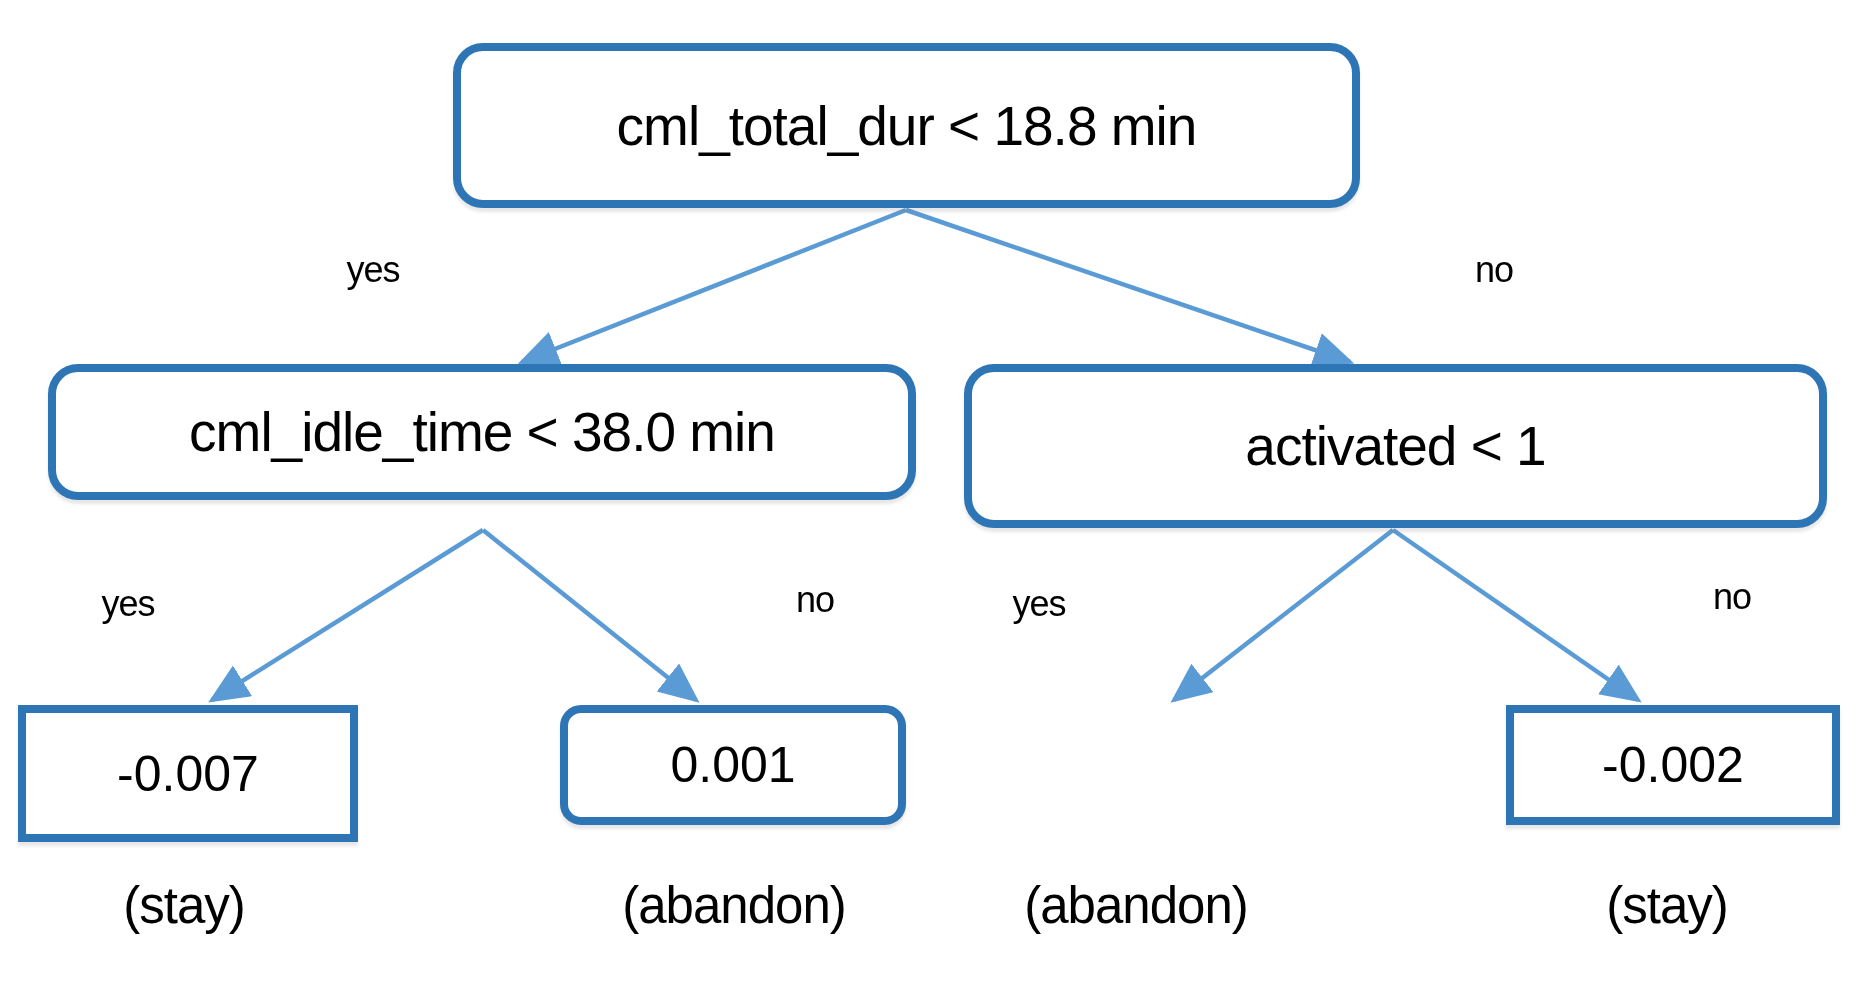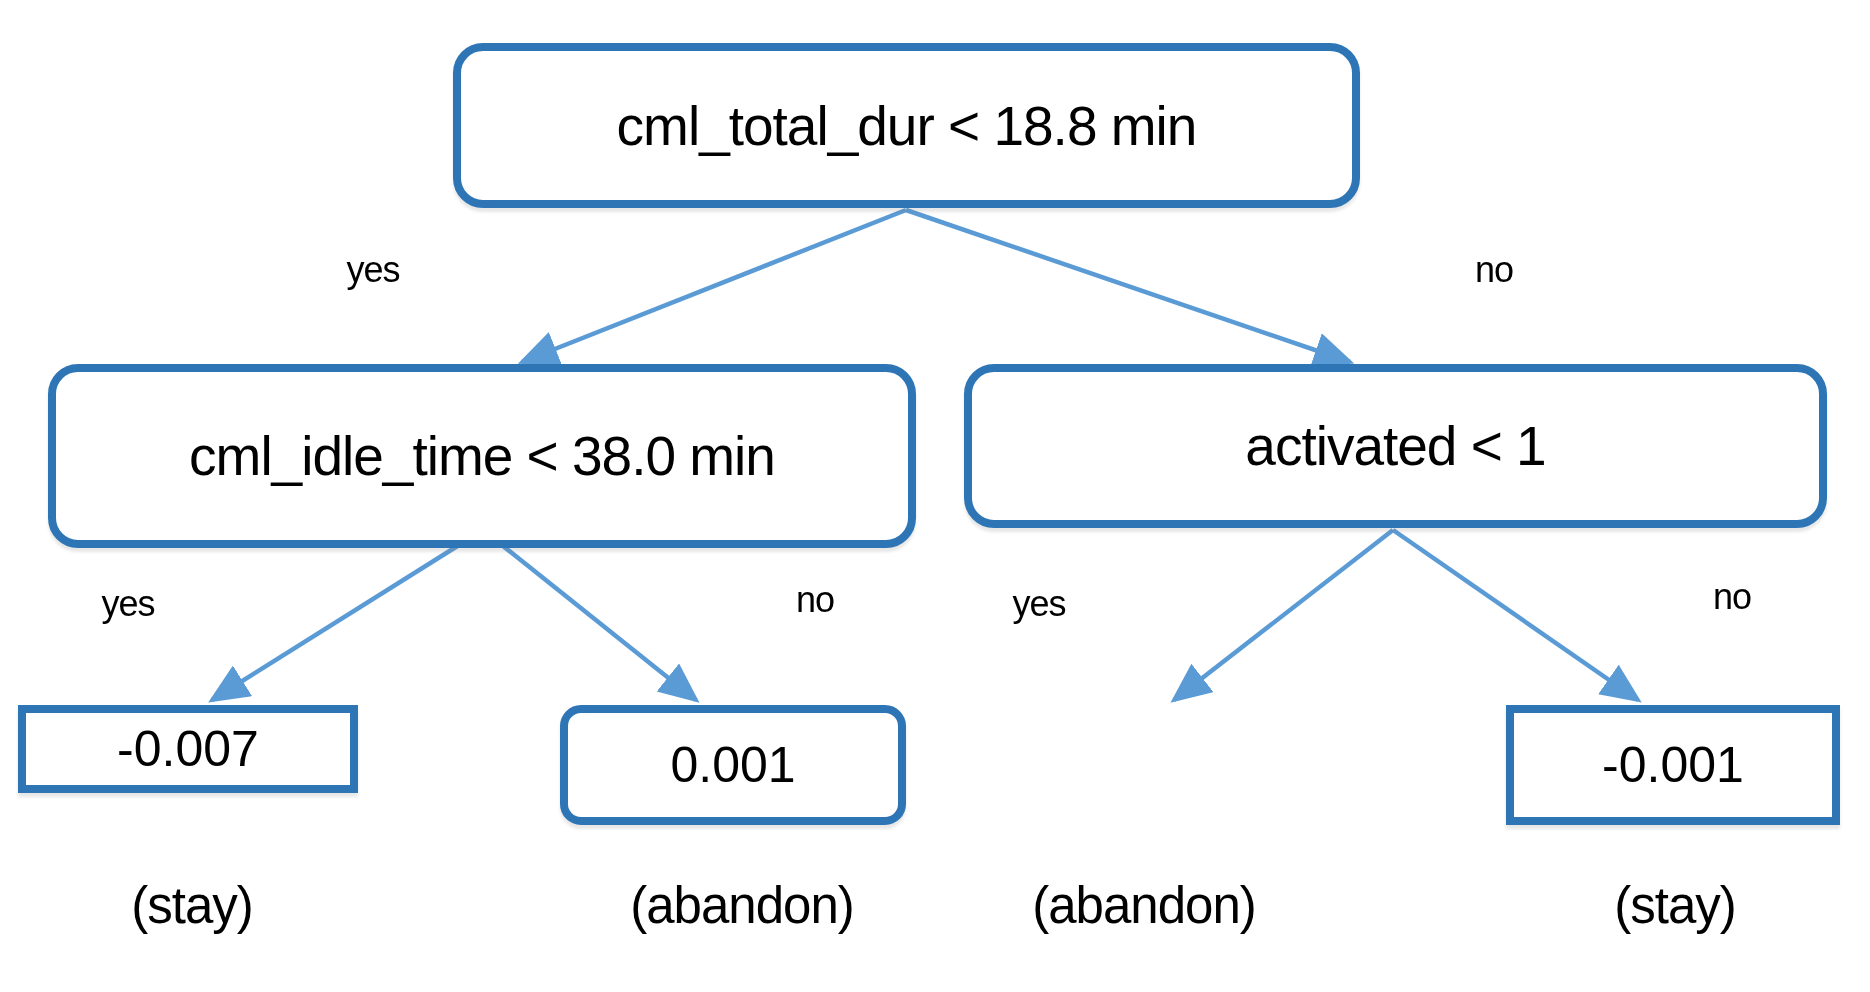"cml_idle_time < 38.0 min" div.node { height: 184px -> 136px }
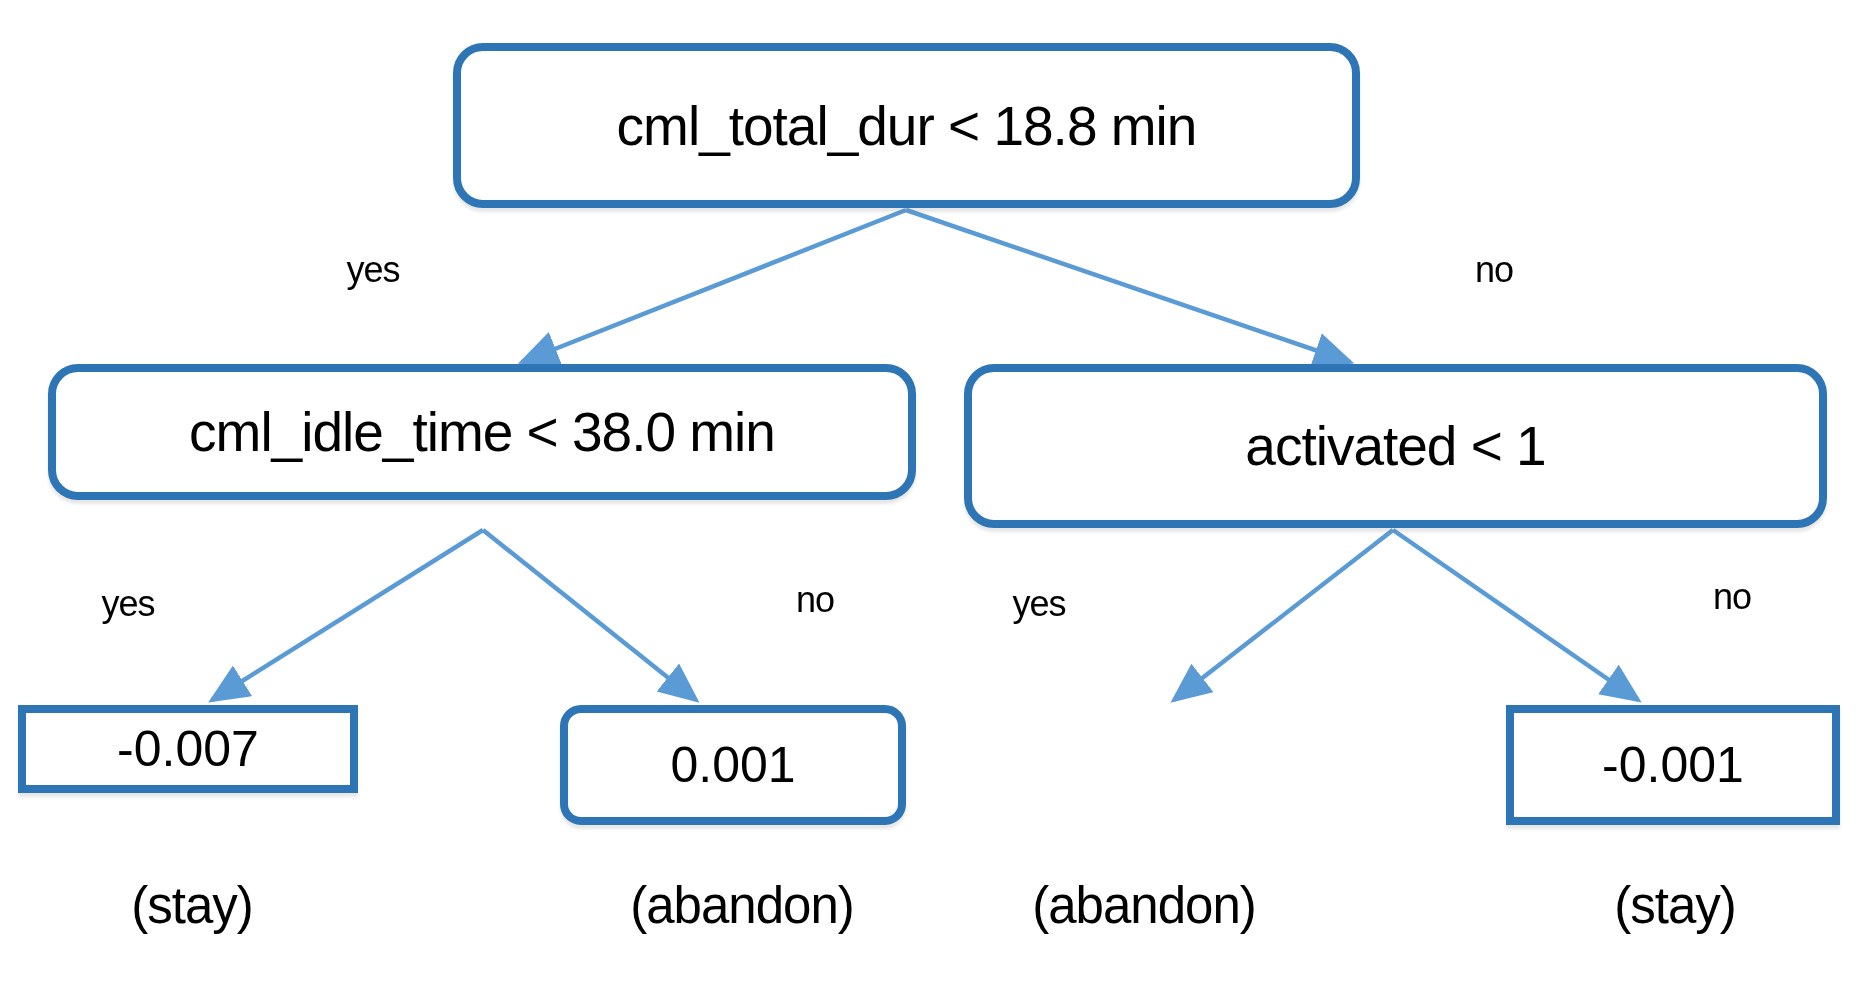"-0.007" div.node { height: 88px -> 137px }
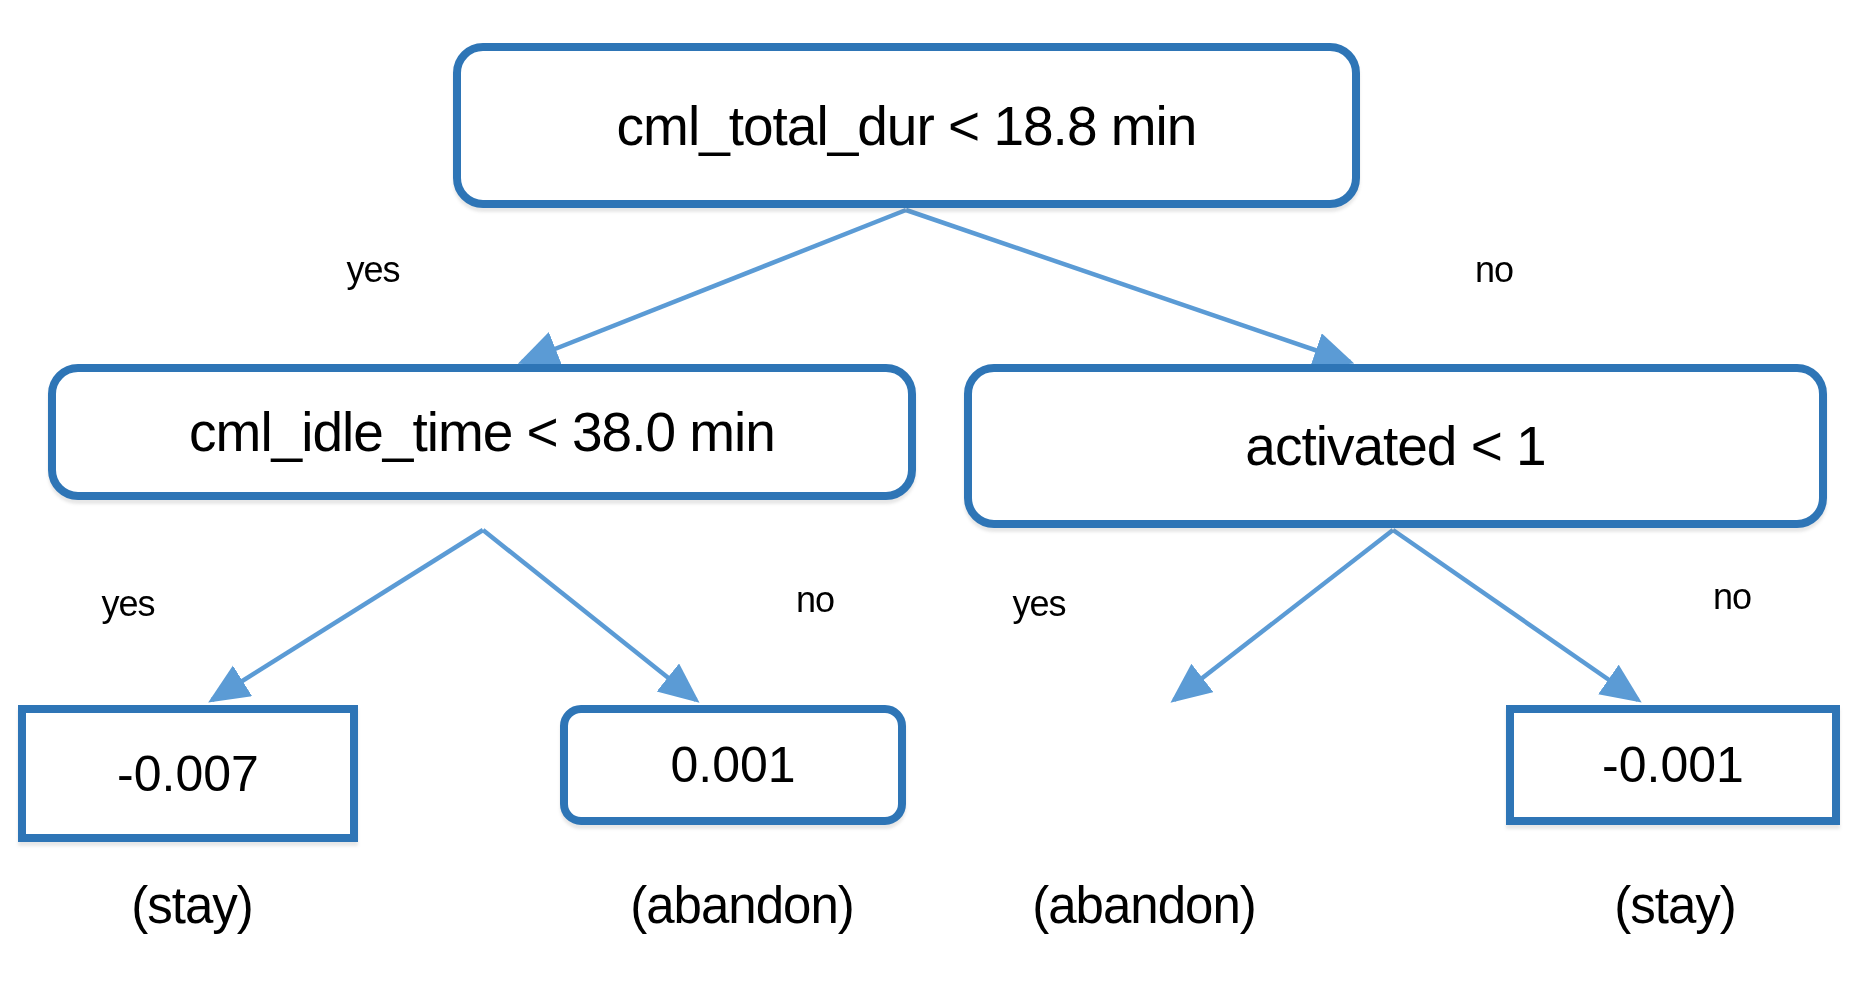"-0.001" span { text: -0.001 -> -0.002 }
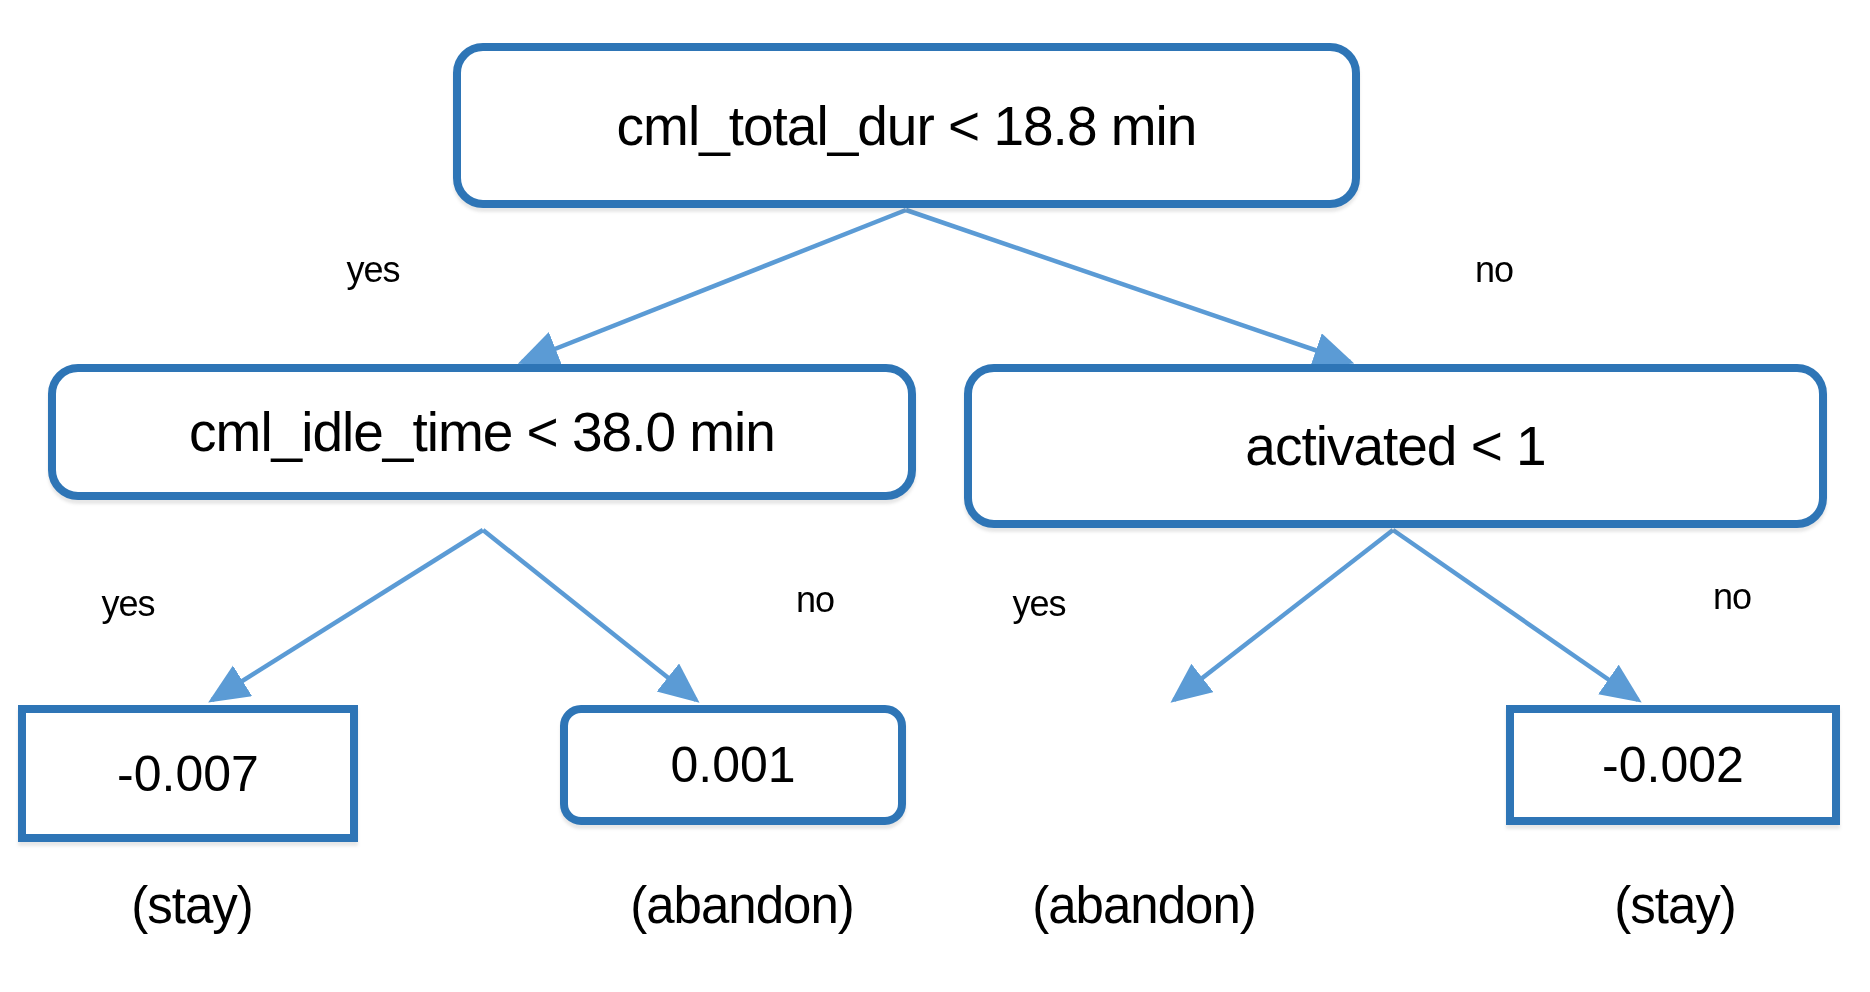"(stay)" .caption { margin-left: 8px -> none }
